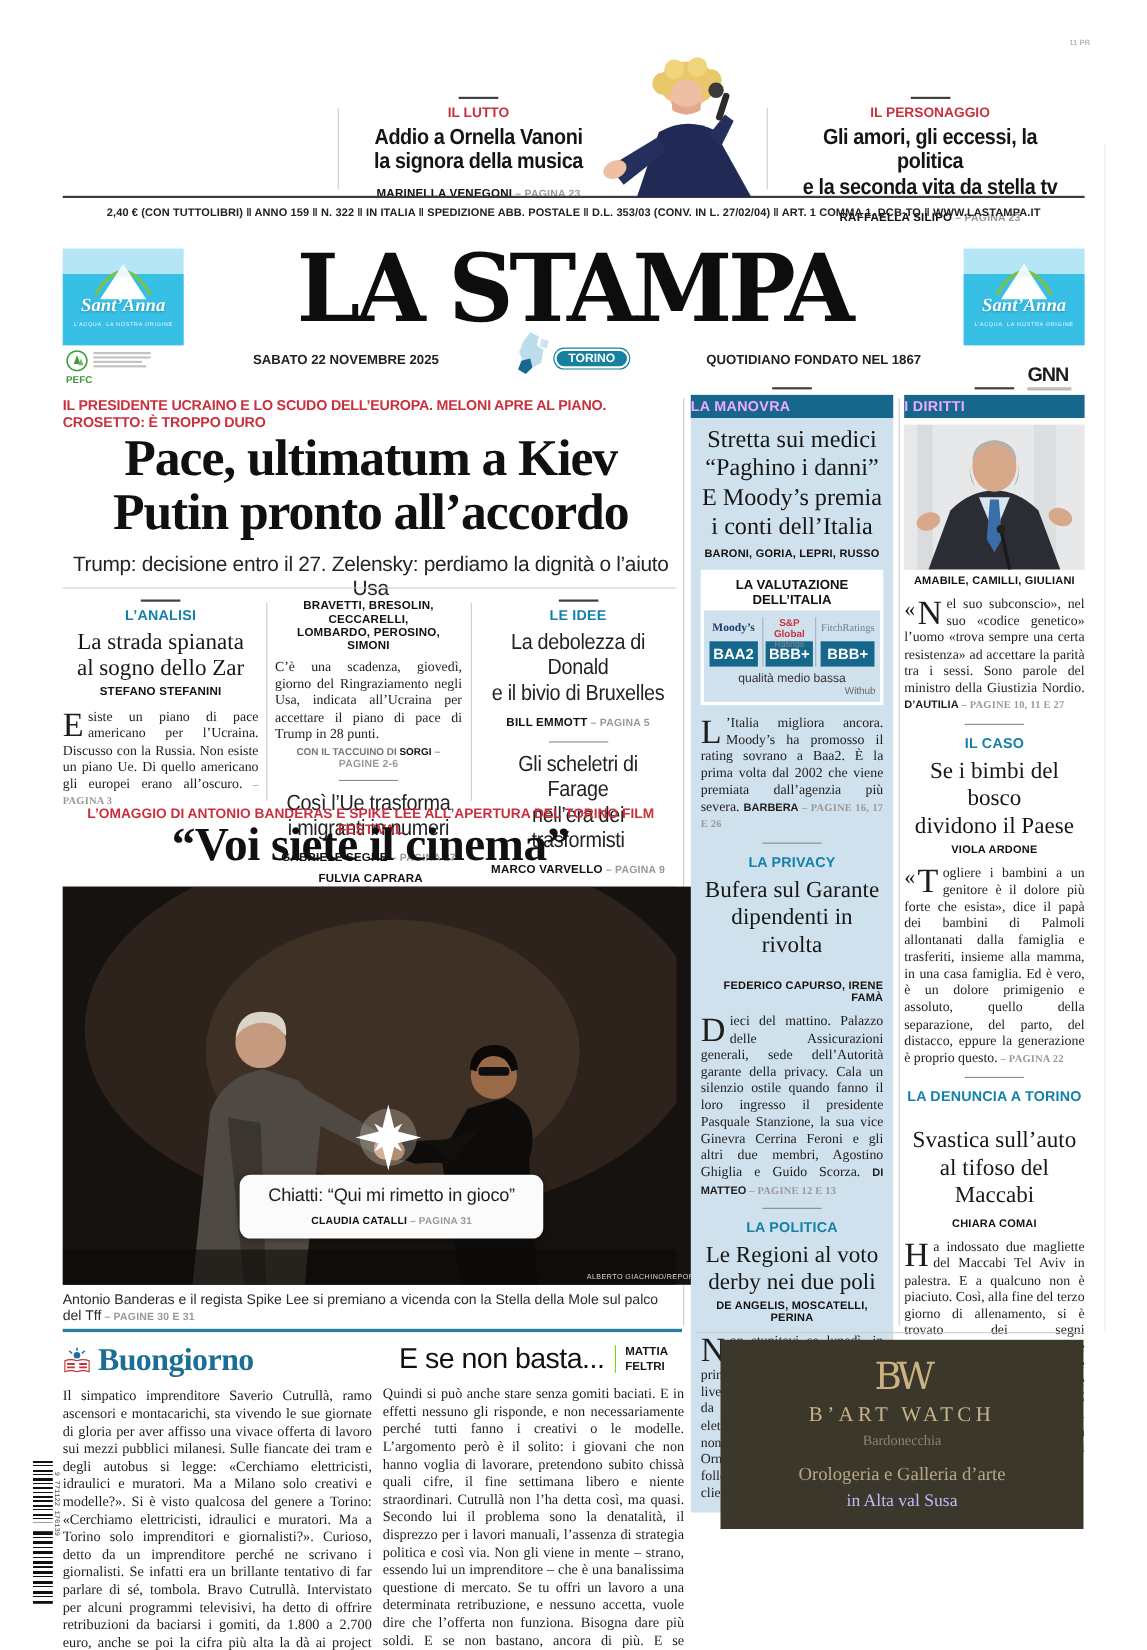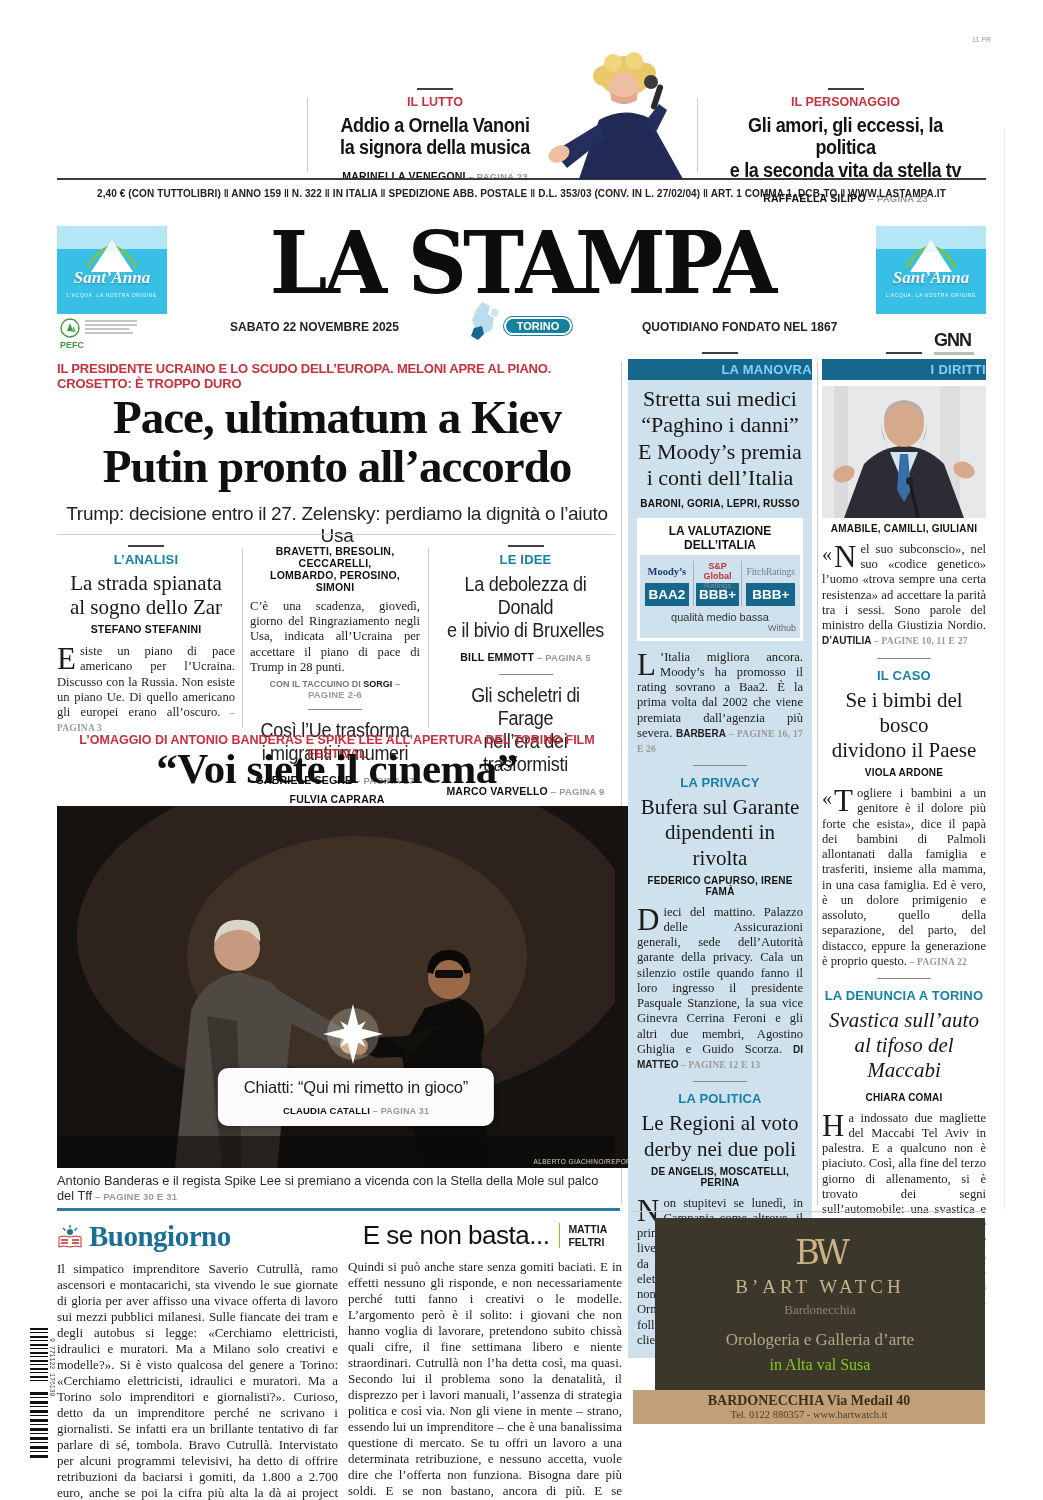"LA MANOVRA" .bar { color: #7dd3fc -> #f0abfc; text-align: right -> left }
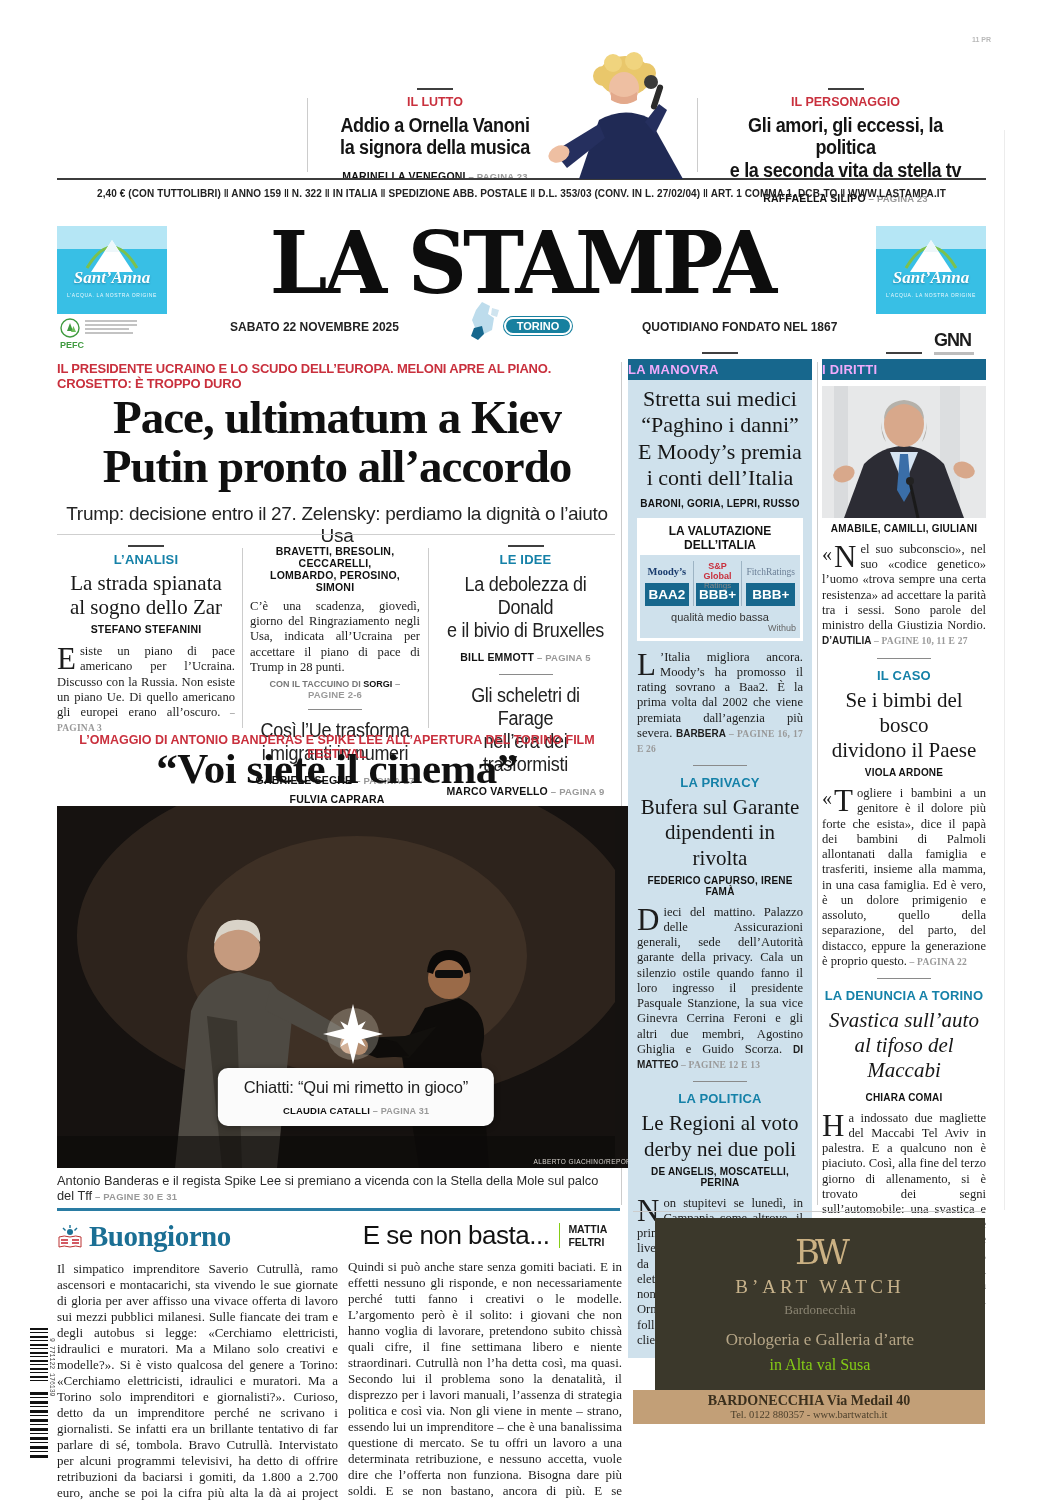"FEDERICO CAPURSO, IRENE FAMÀ" div.byline { margin-top: 4px -> 20px; text-align: none -> right }
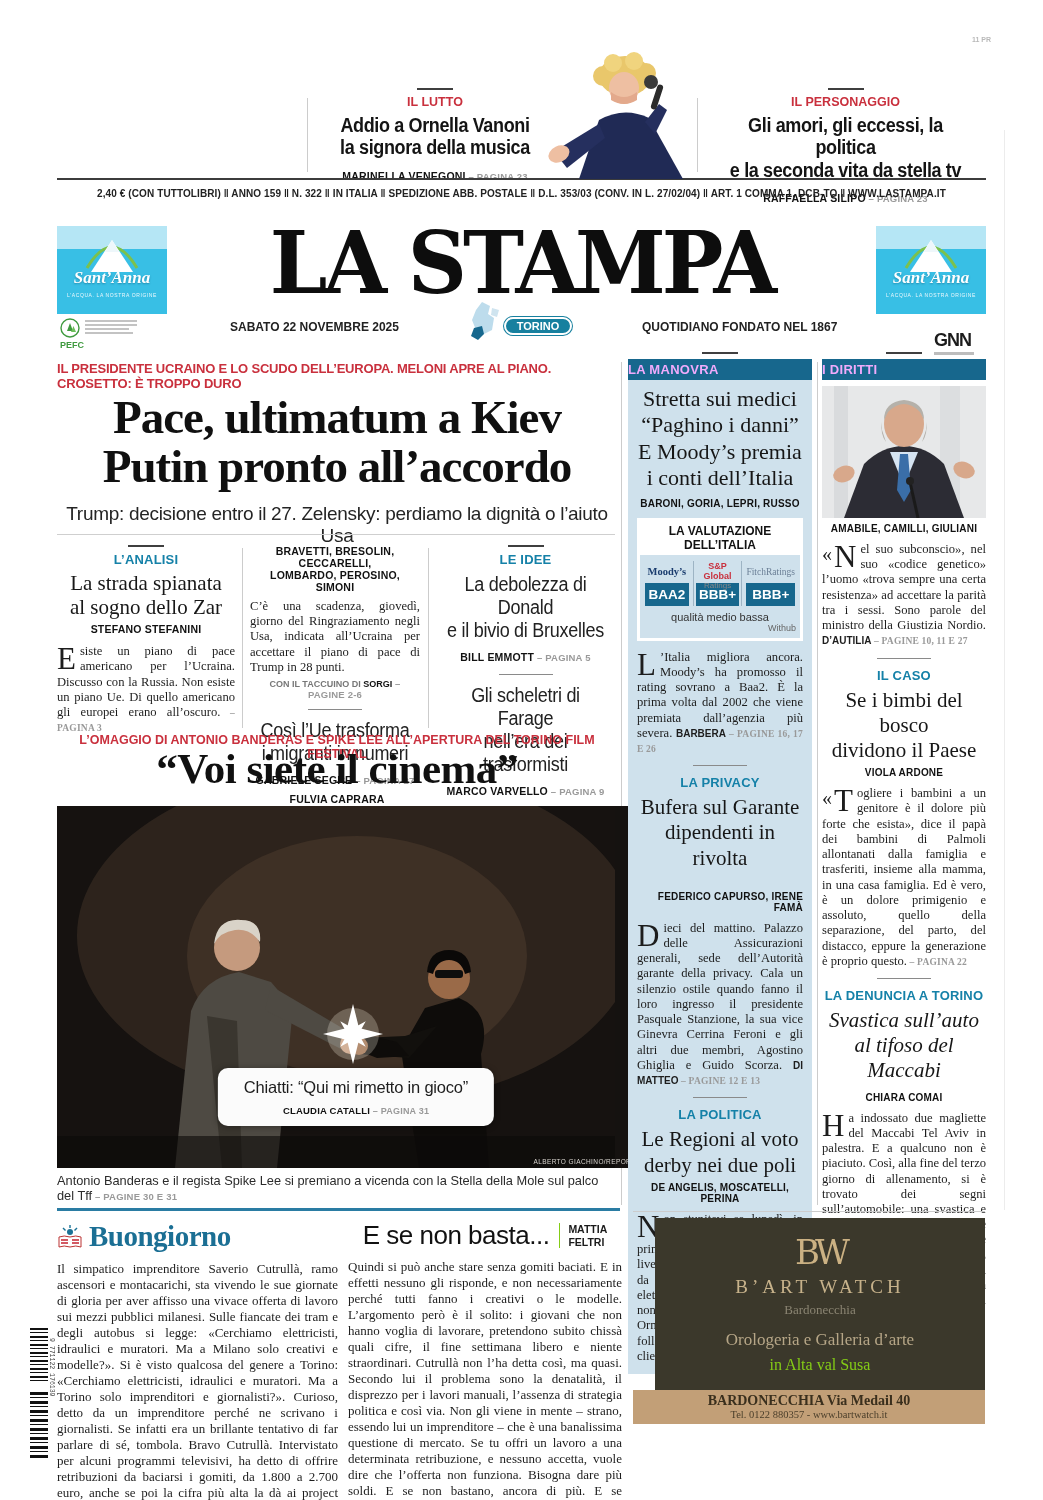"Svastica sull’auto" div.col-serif-h { font-style: italic -> none; margin-top: 5px -> 20px }
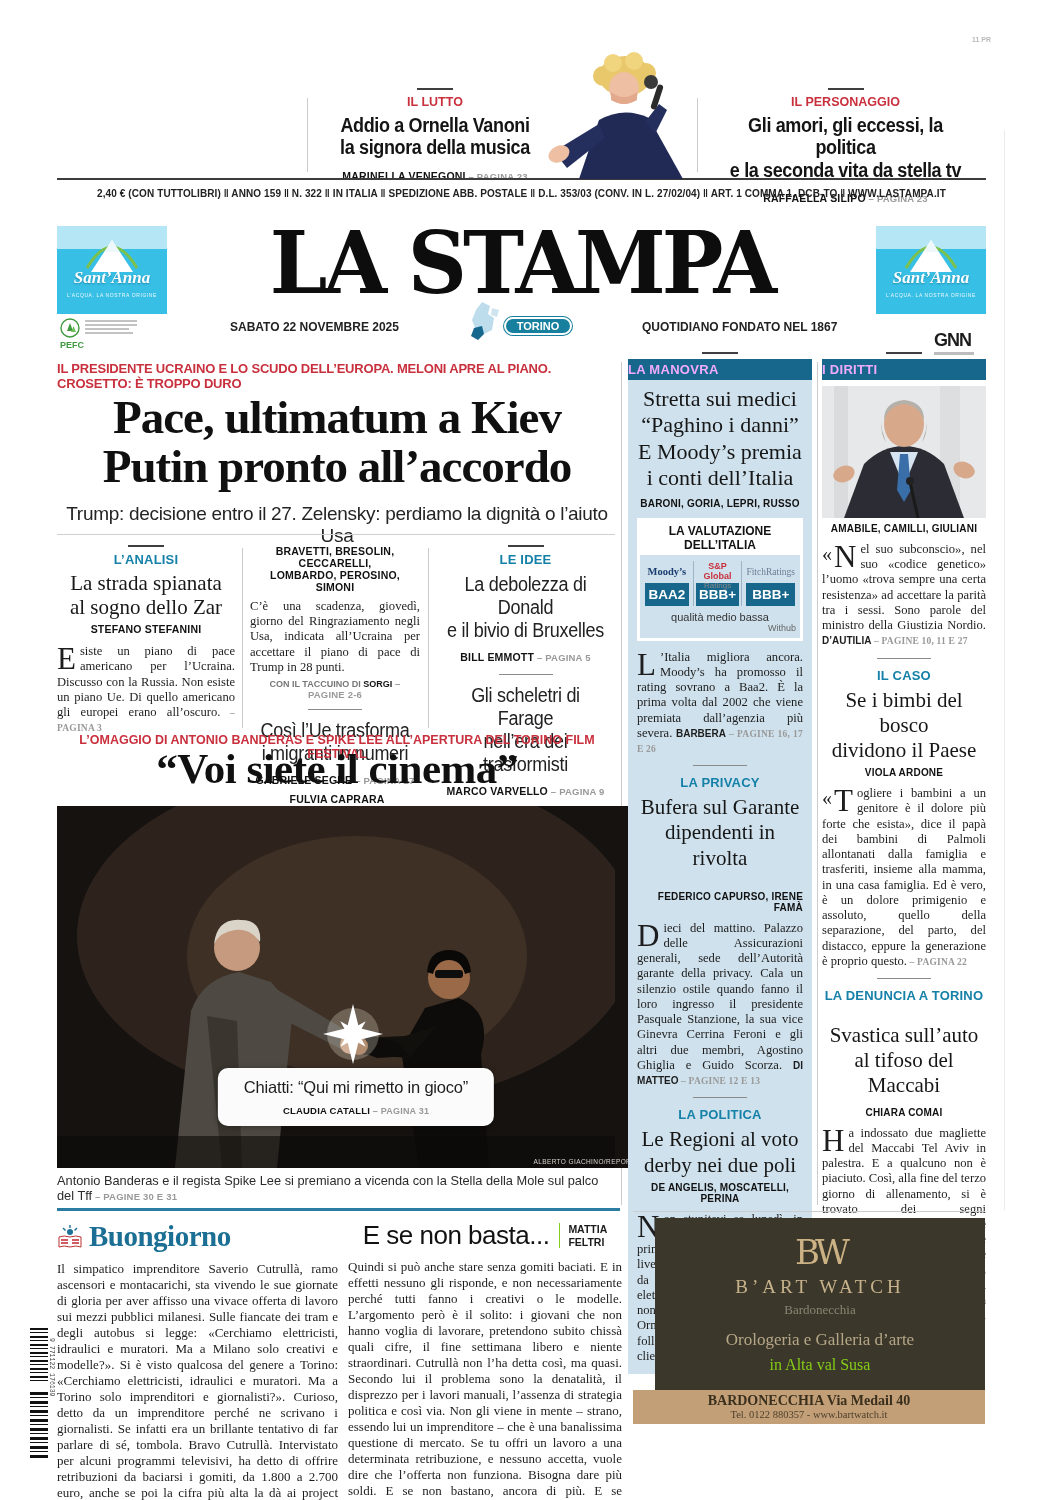"in Alta val Susa" div.serif { color: #84cc16 -> #c4b5fd }
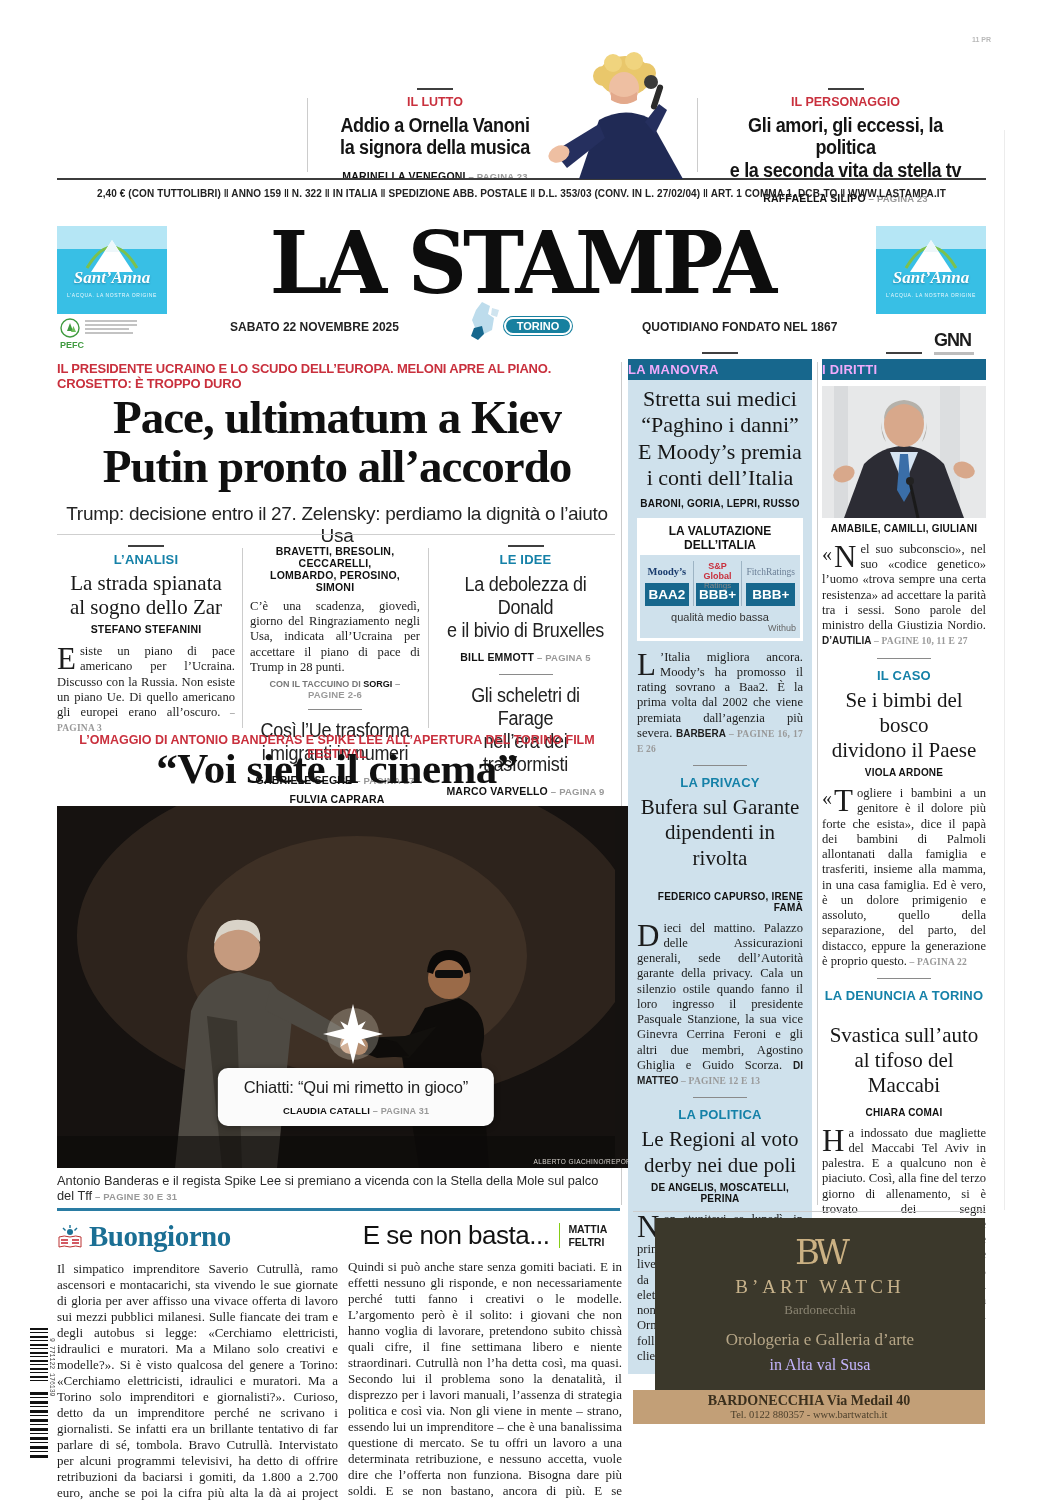"BARDONECCHIA Via Medail 40" div { html: <div> <div>BARDONECCHIA Via Medail 40</div> <div>Tel. 0122 880357 - www.bartwatch.it</div> </div> -> none }
